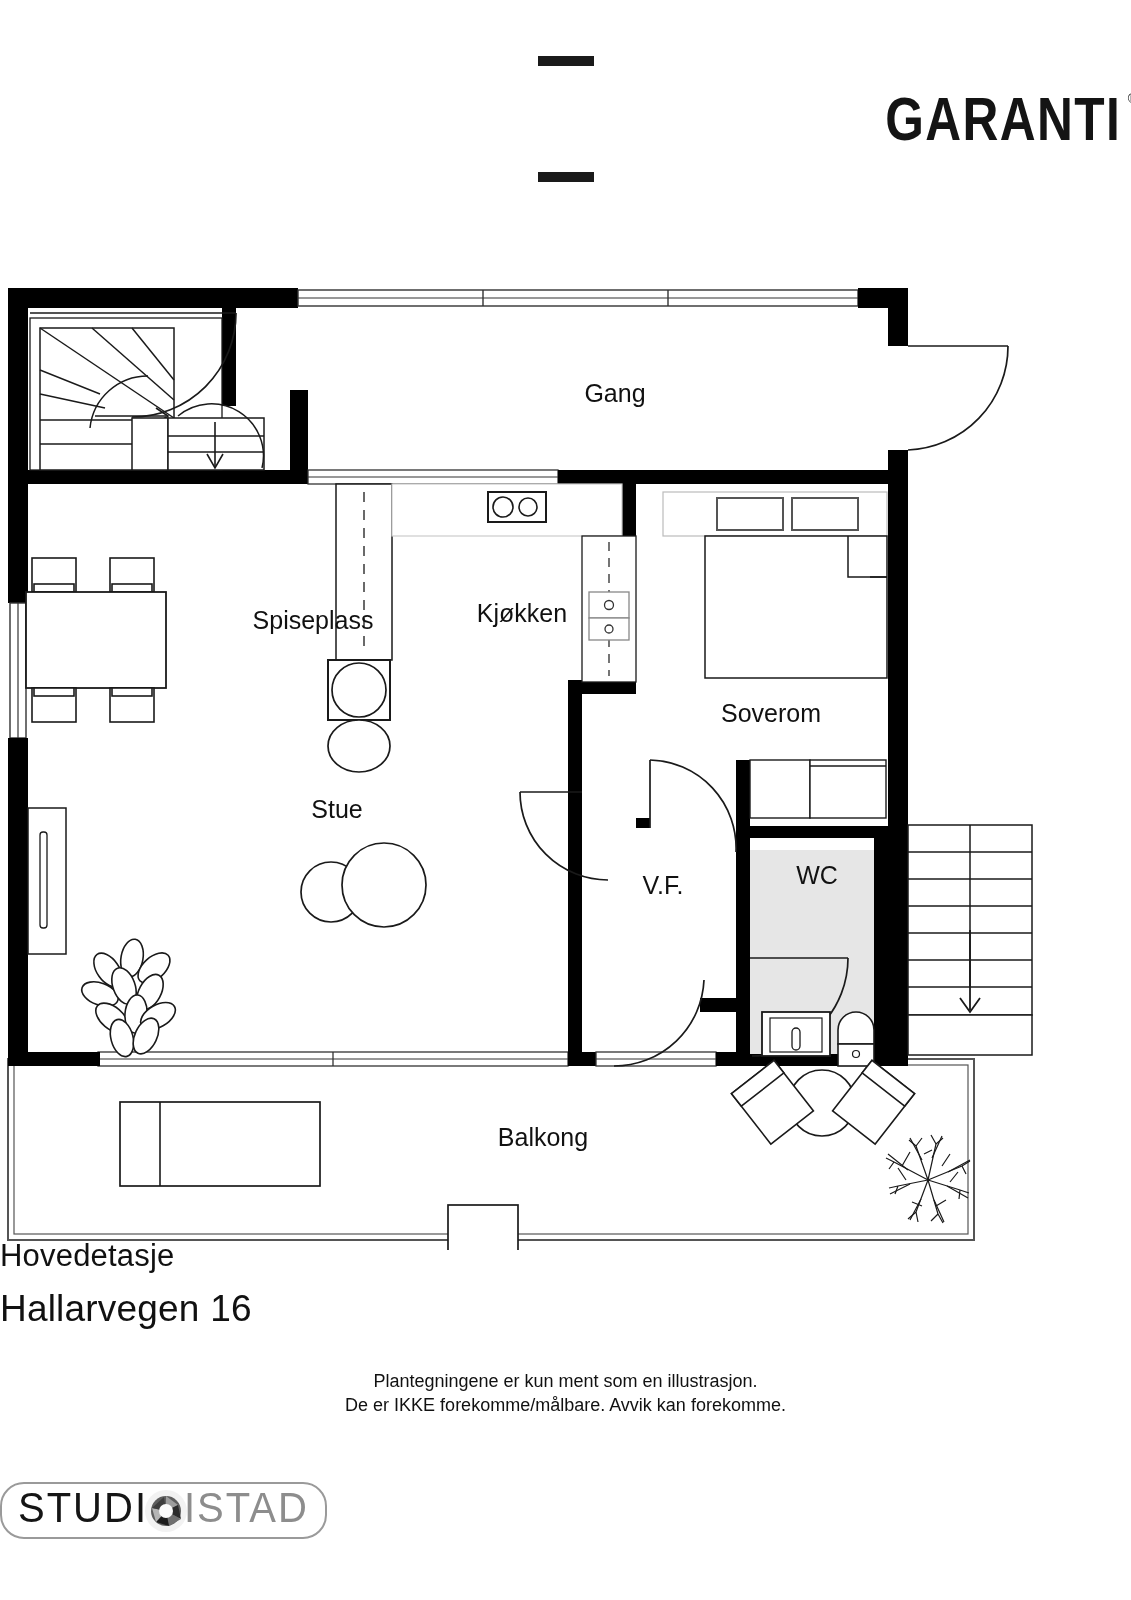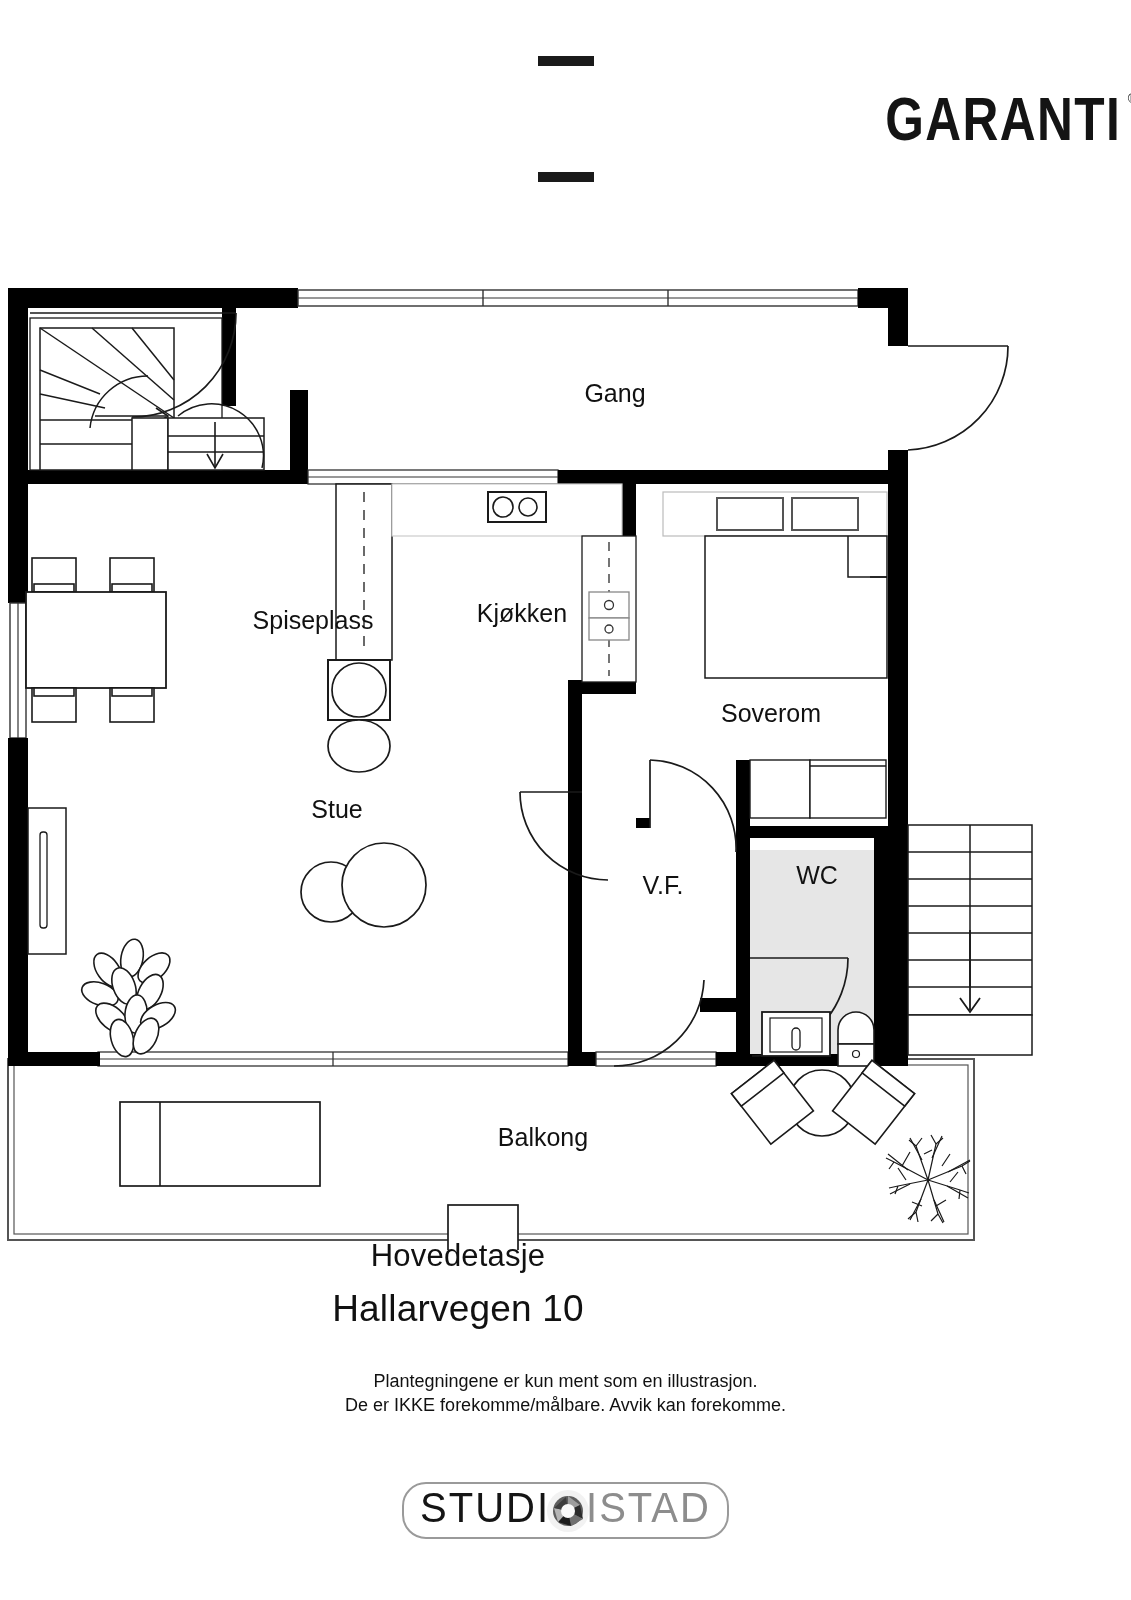"Hovedetasje" #captions { text-align: center -> left }
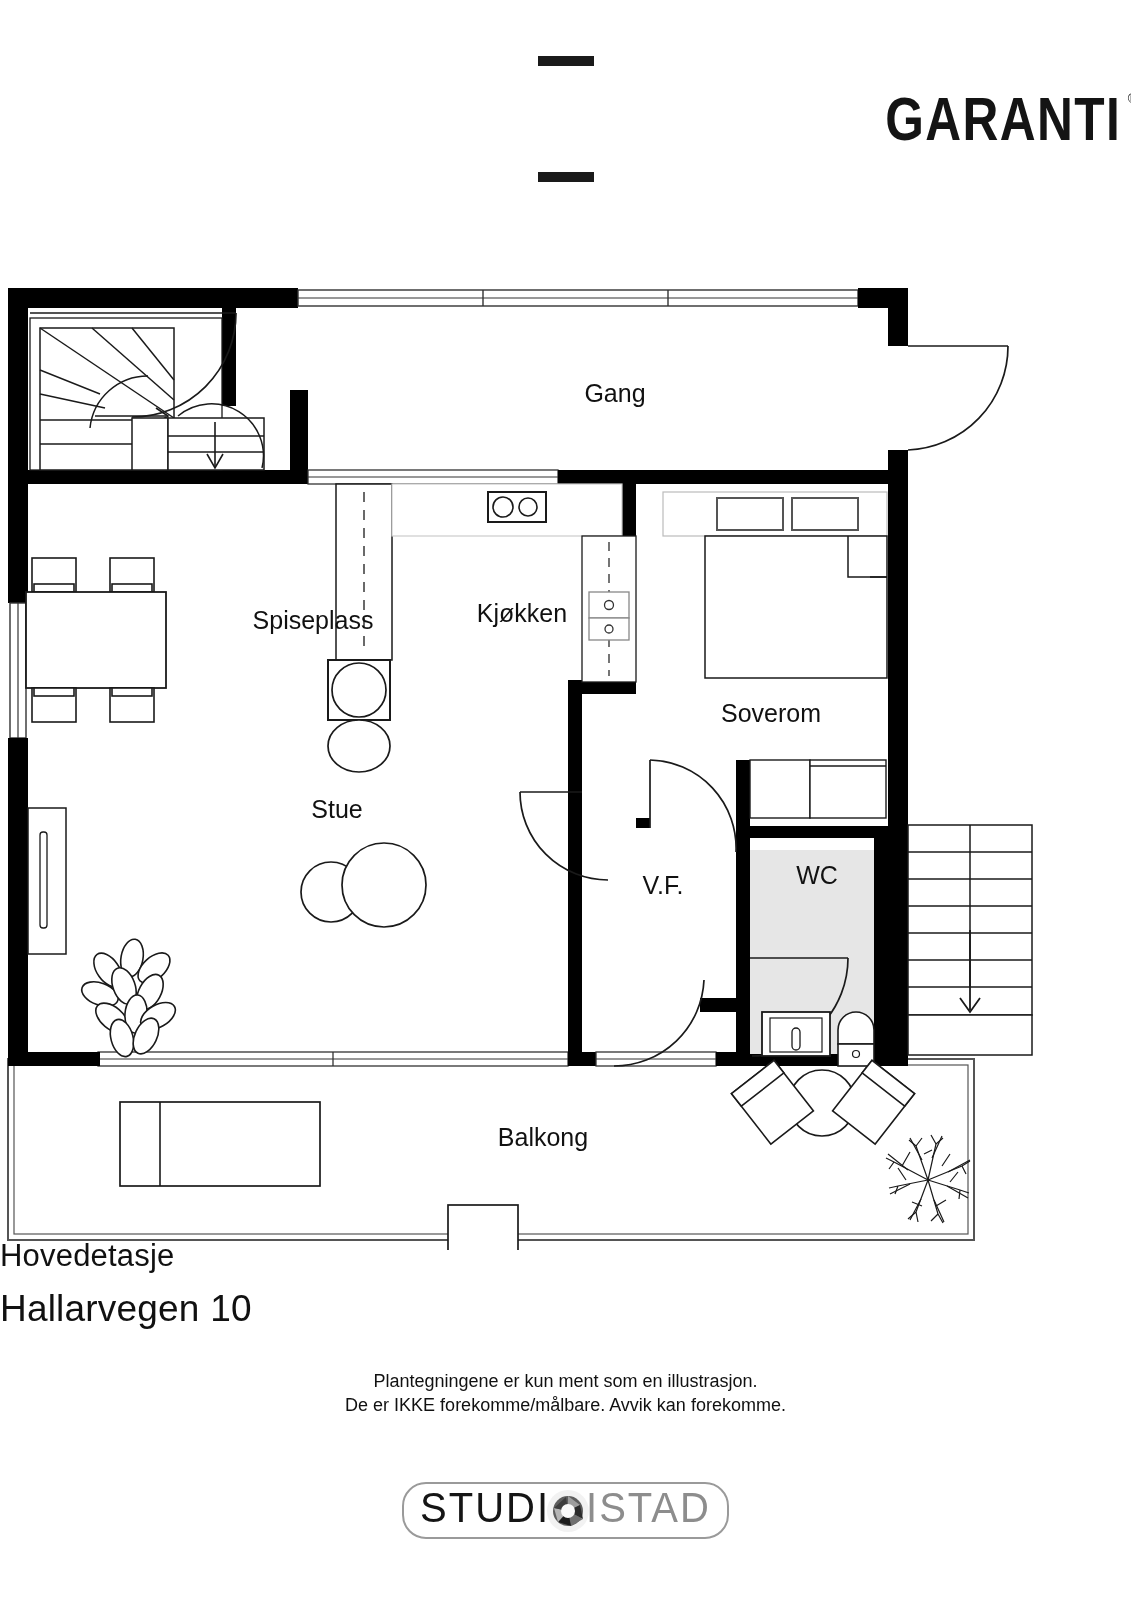"Hallarvegen 10" div { text: 10 -> 16 }
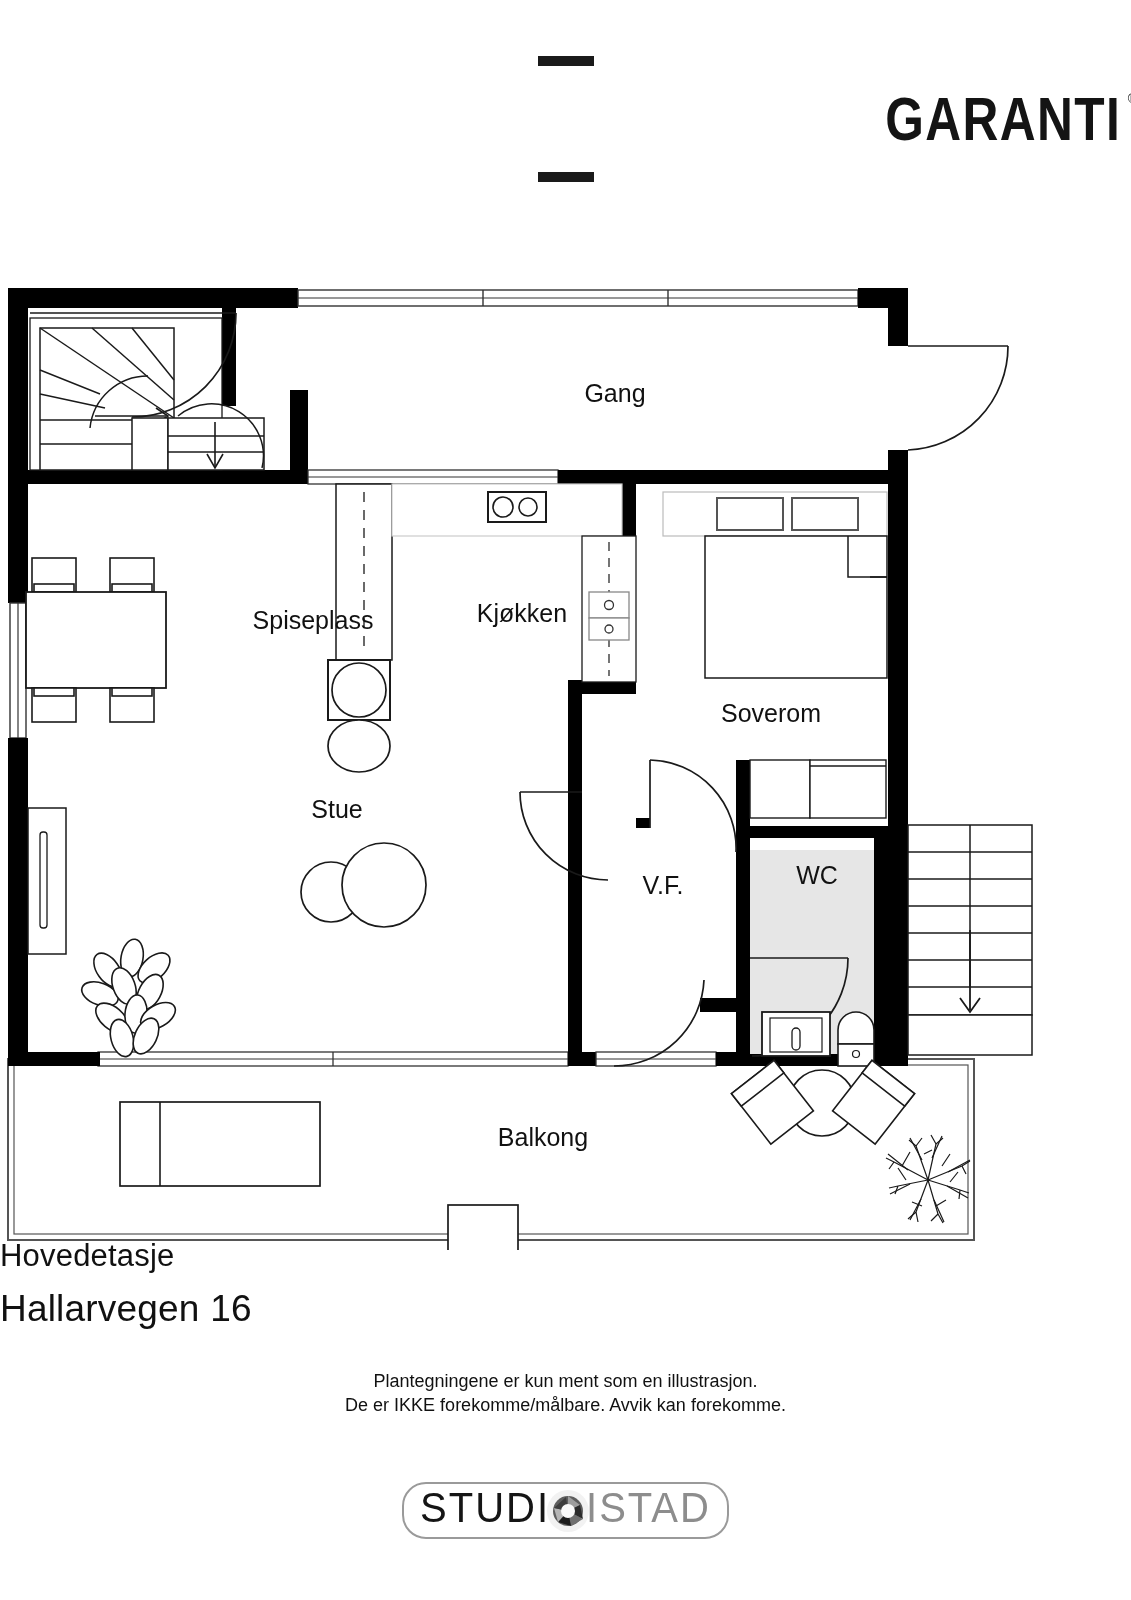"STUDI ISTAD" #studio { text-align: center -> none }
